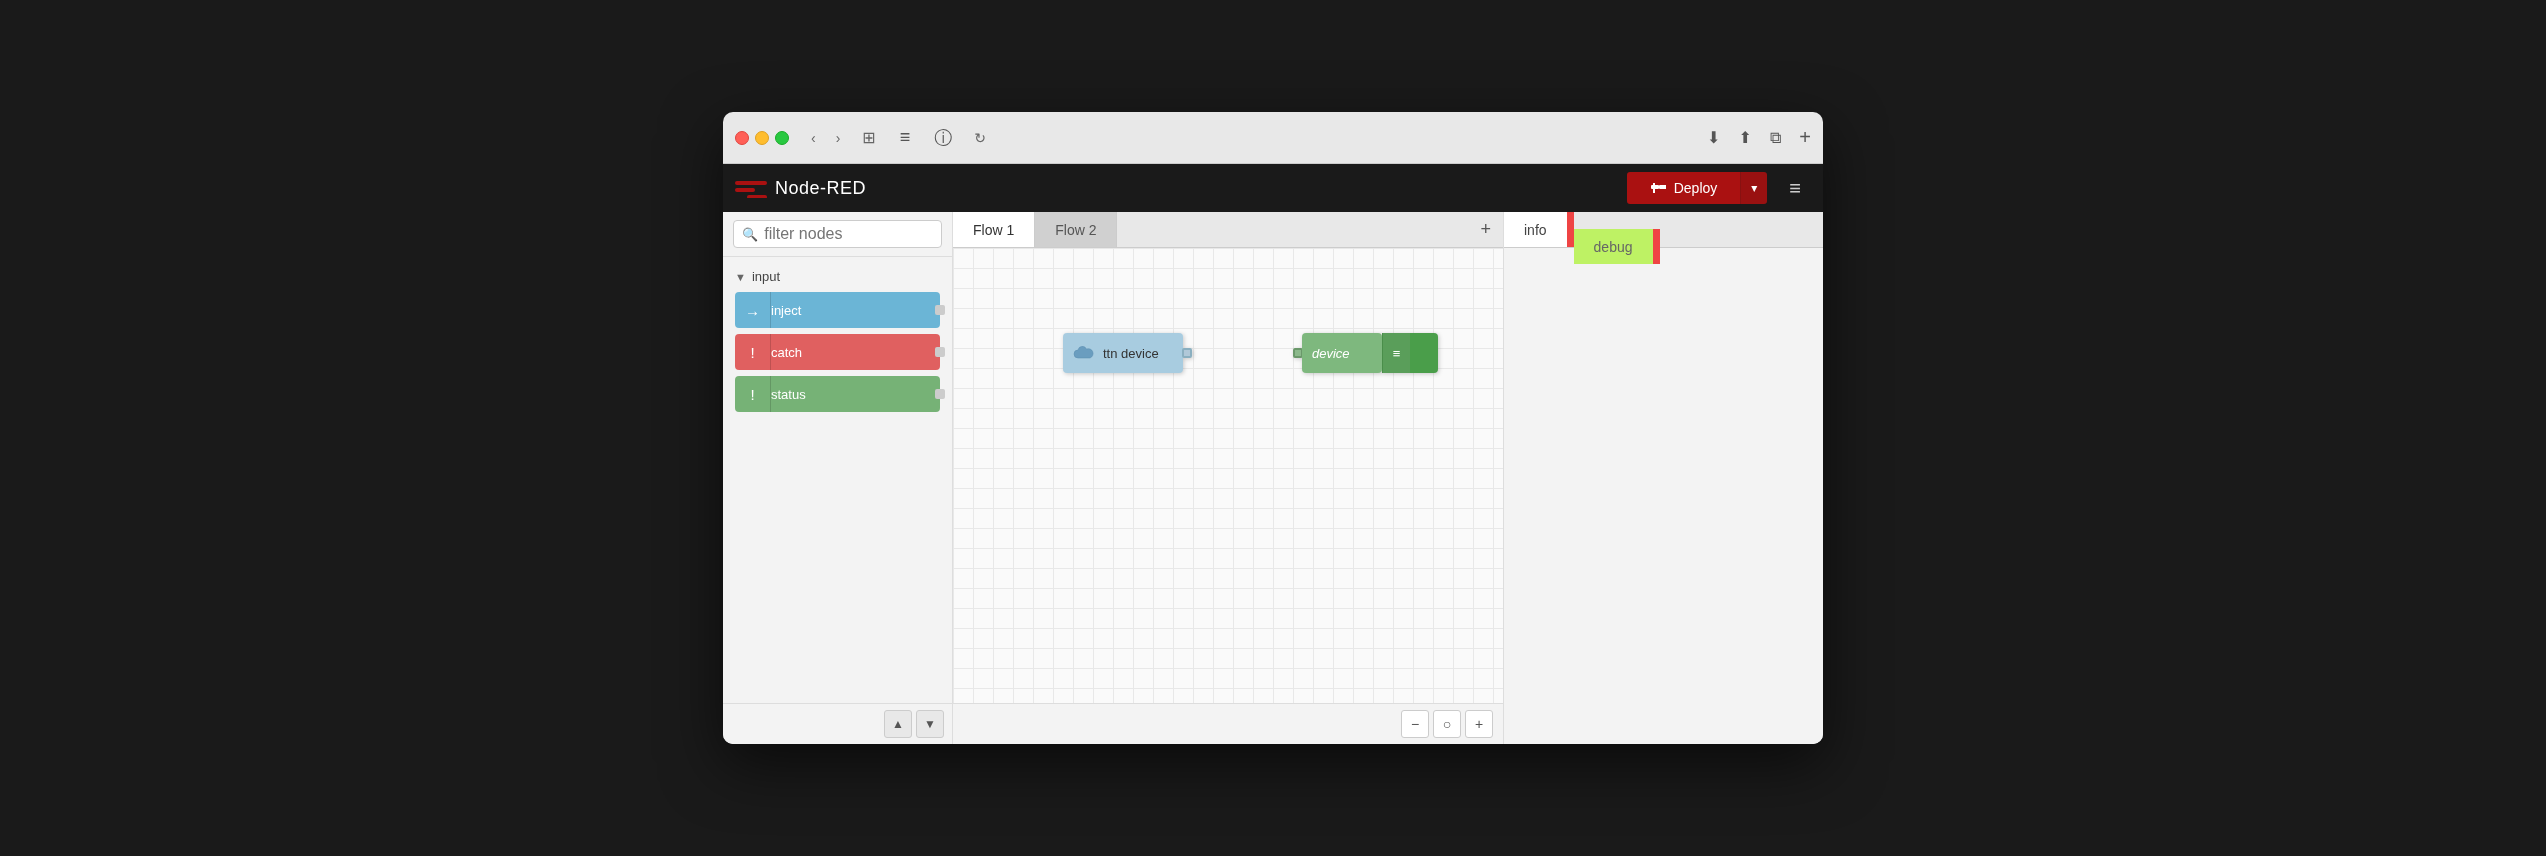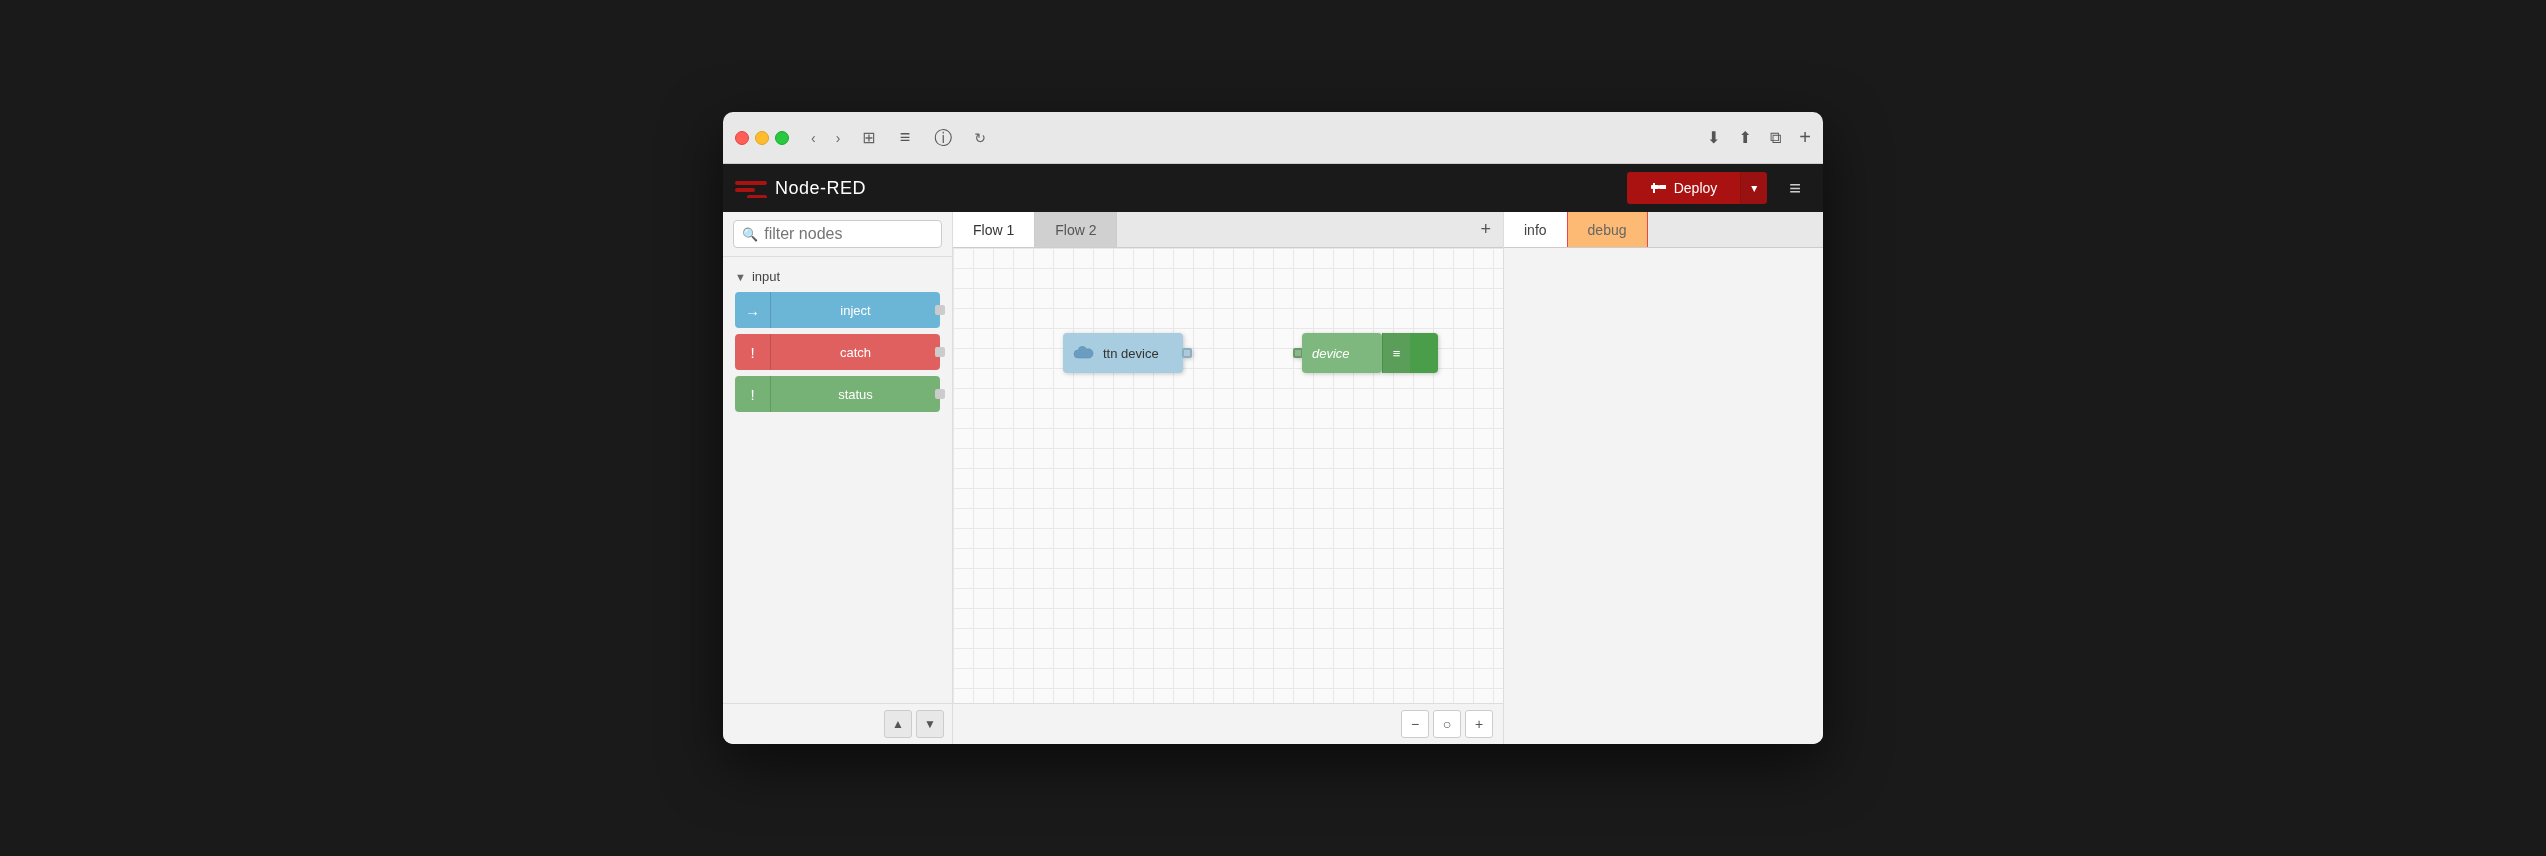"info" .right-tab { border-right: 1px solid #ef4444 -> 7px solid #ef4444 }
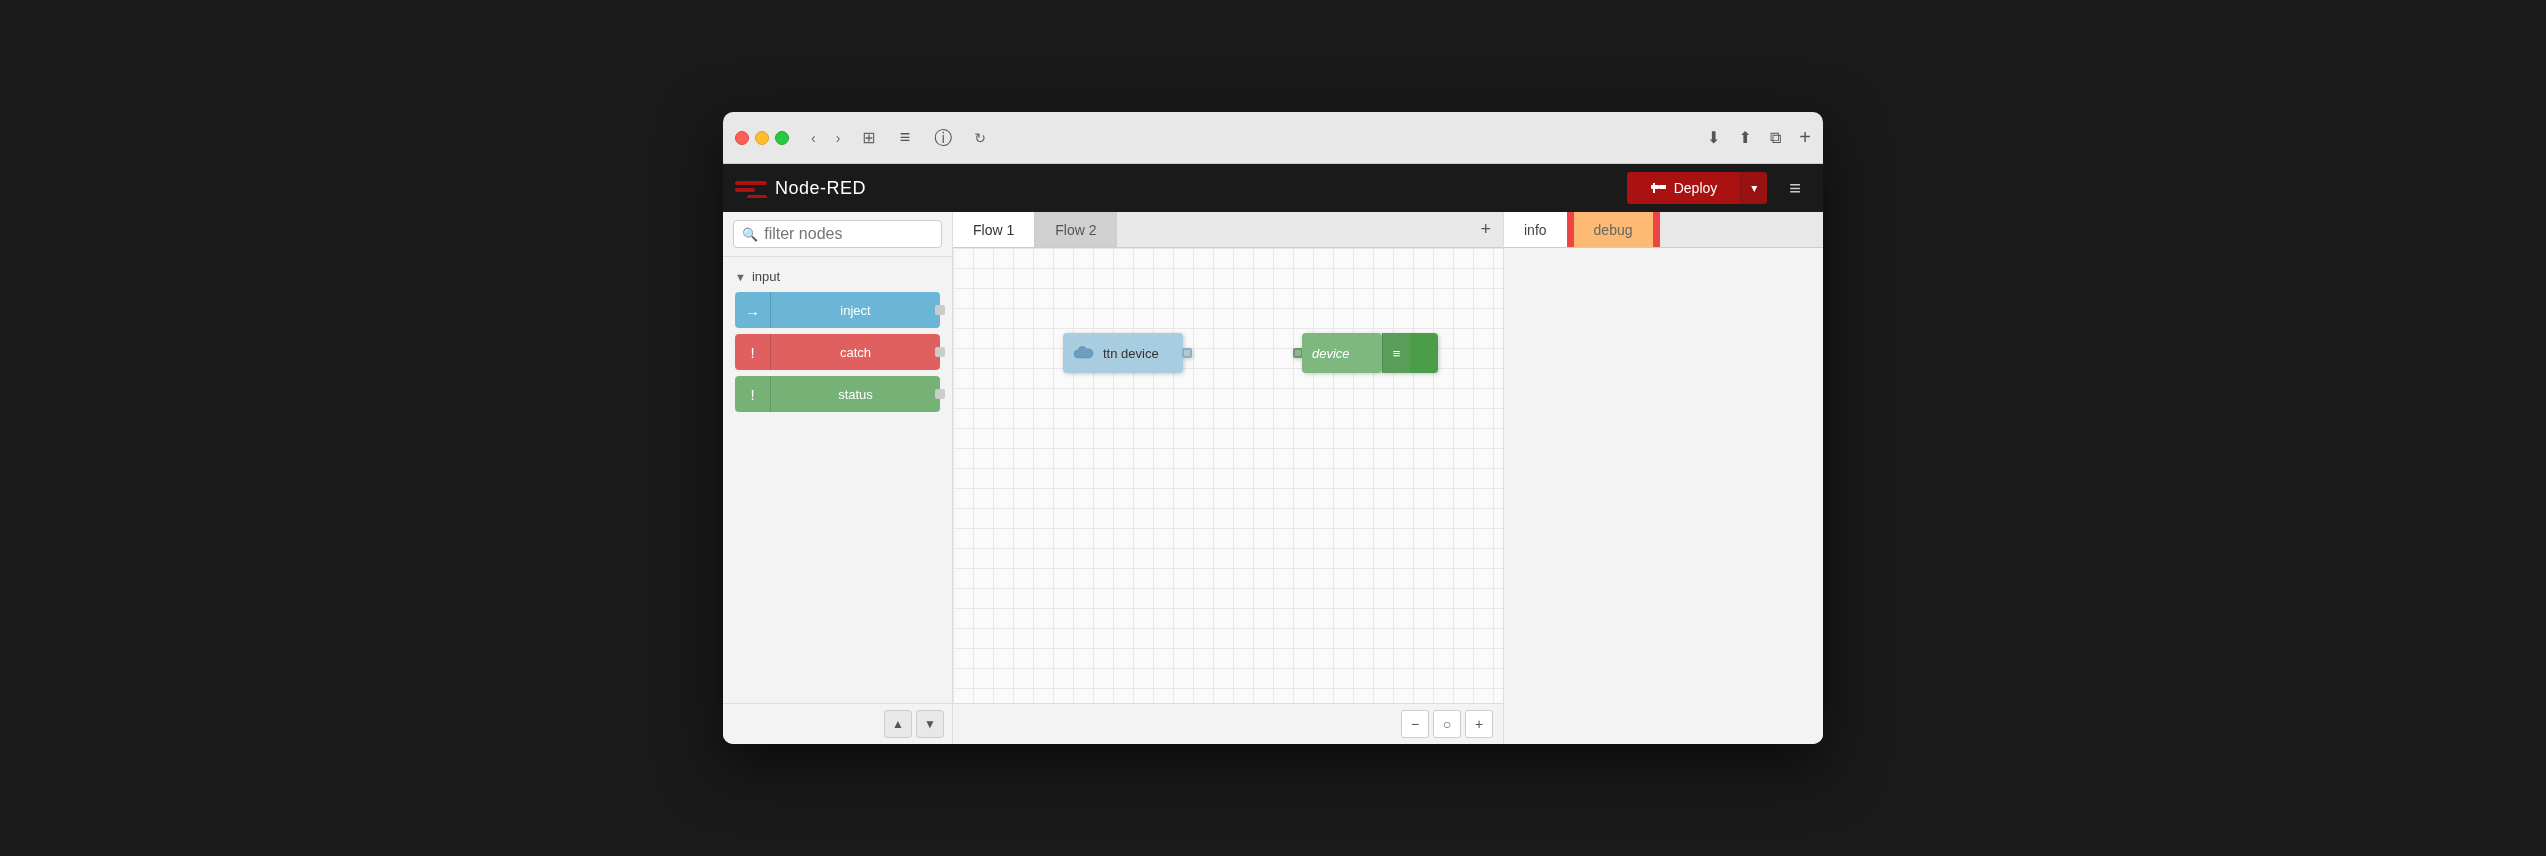"debug" .right-tab.inactive { background: #fdba74 -> #bef264; margin-top: none -> 17px }
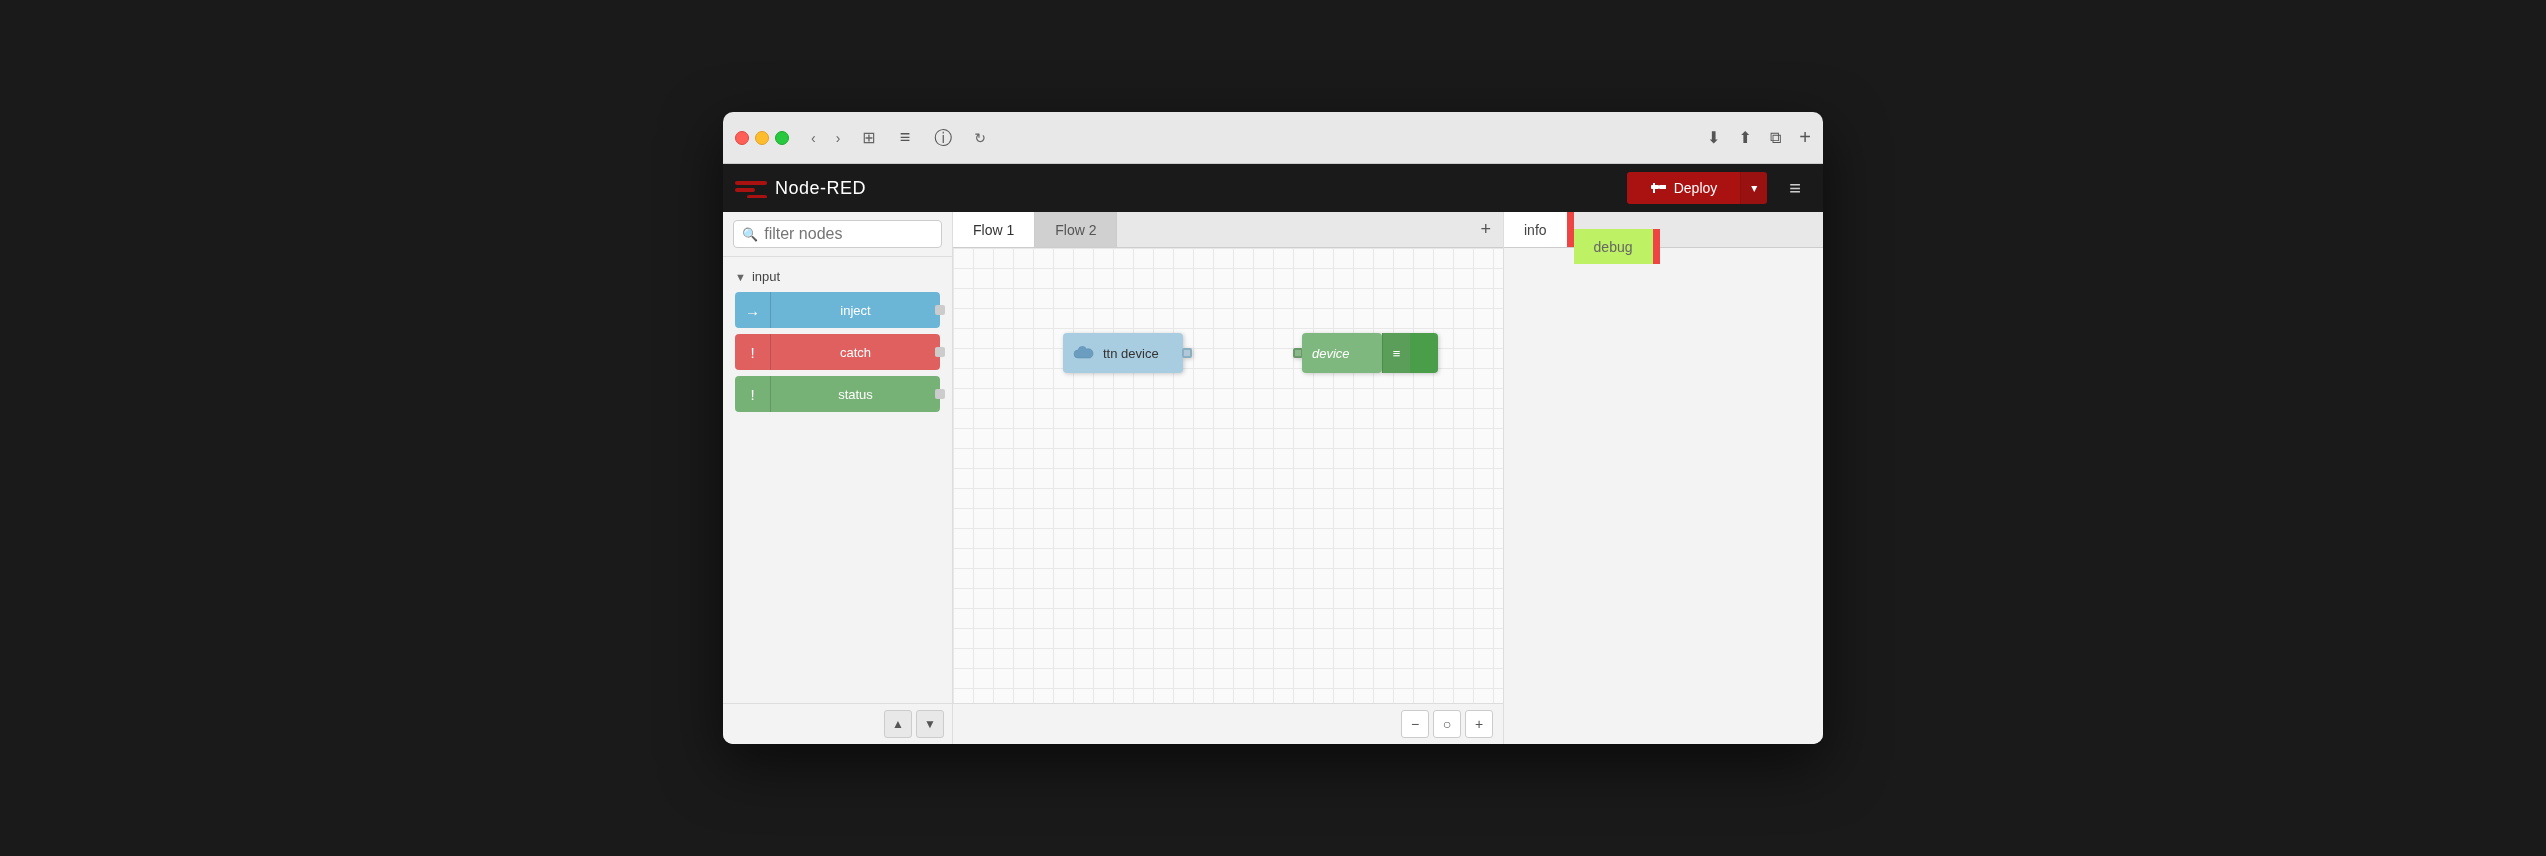"inject" .node-label { text-align: center -> left }
